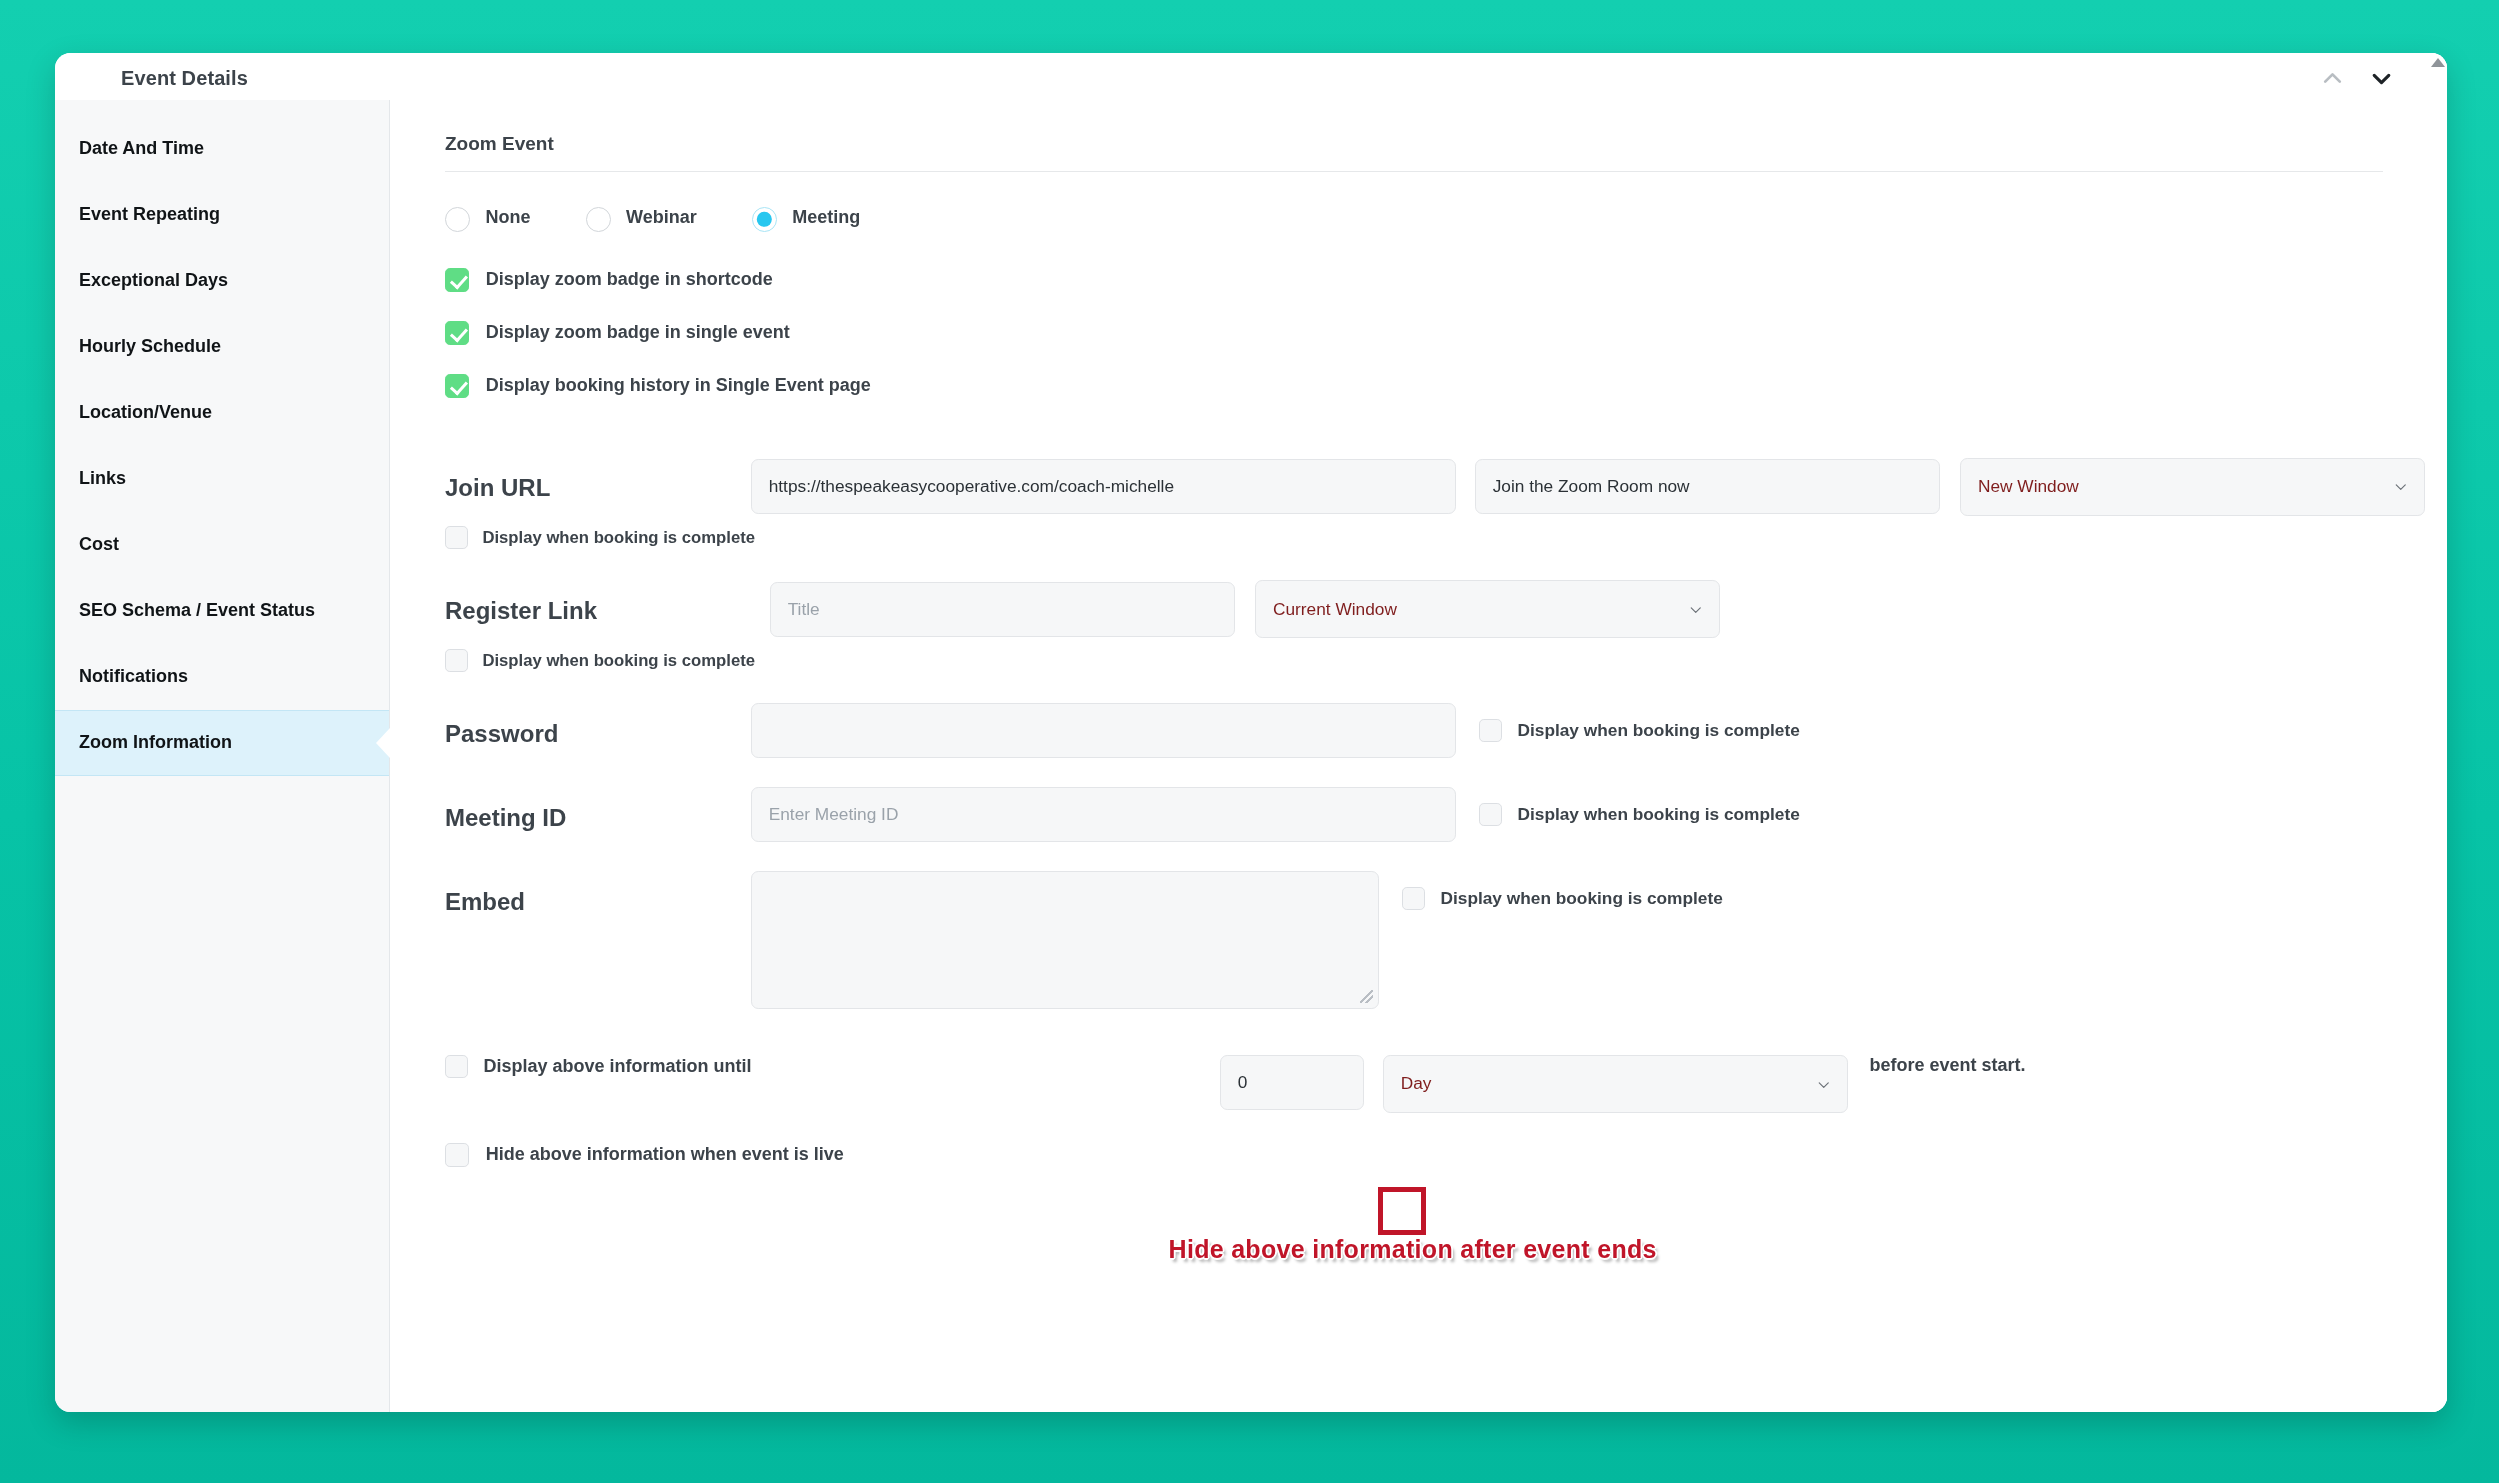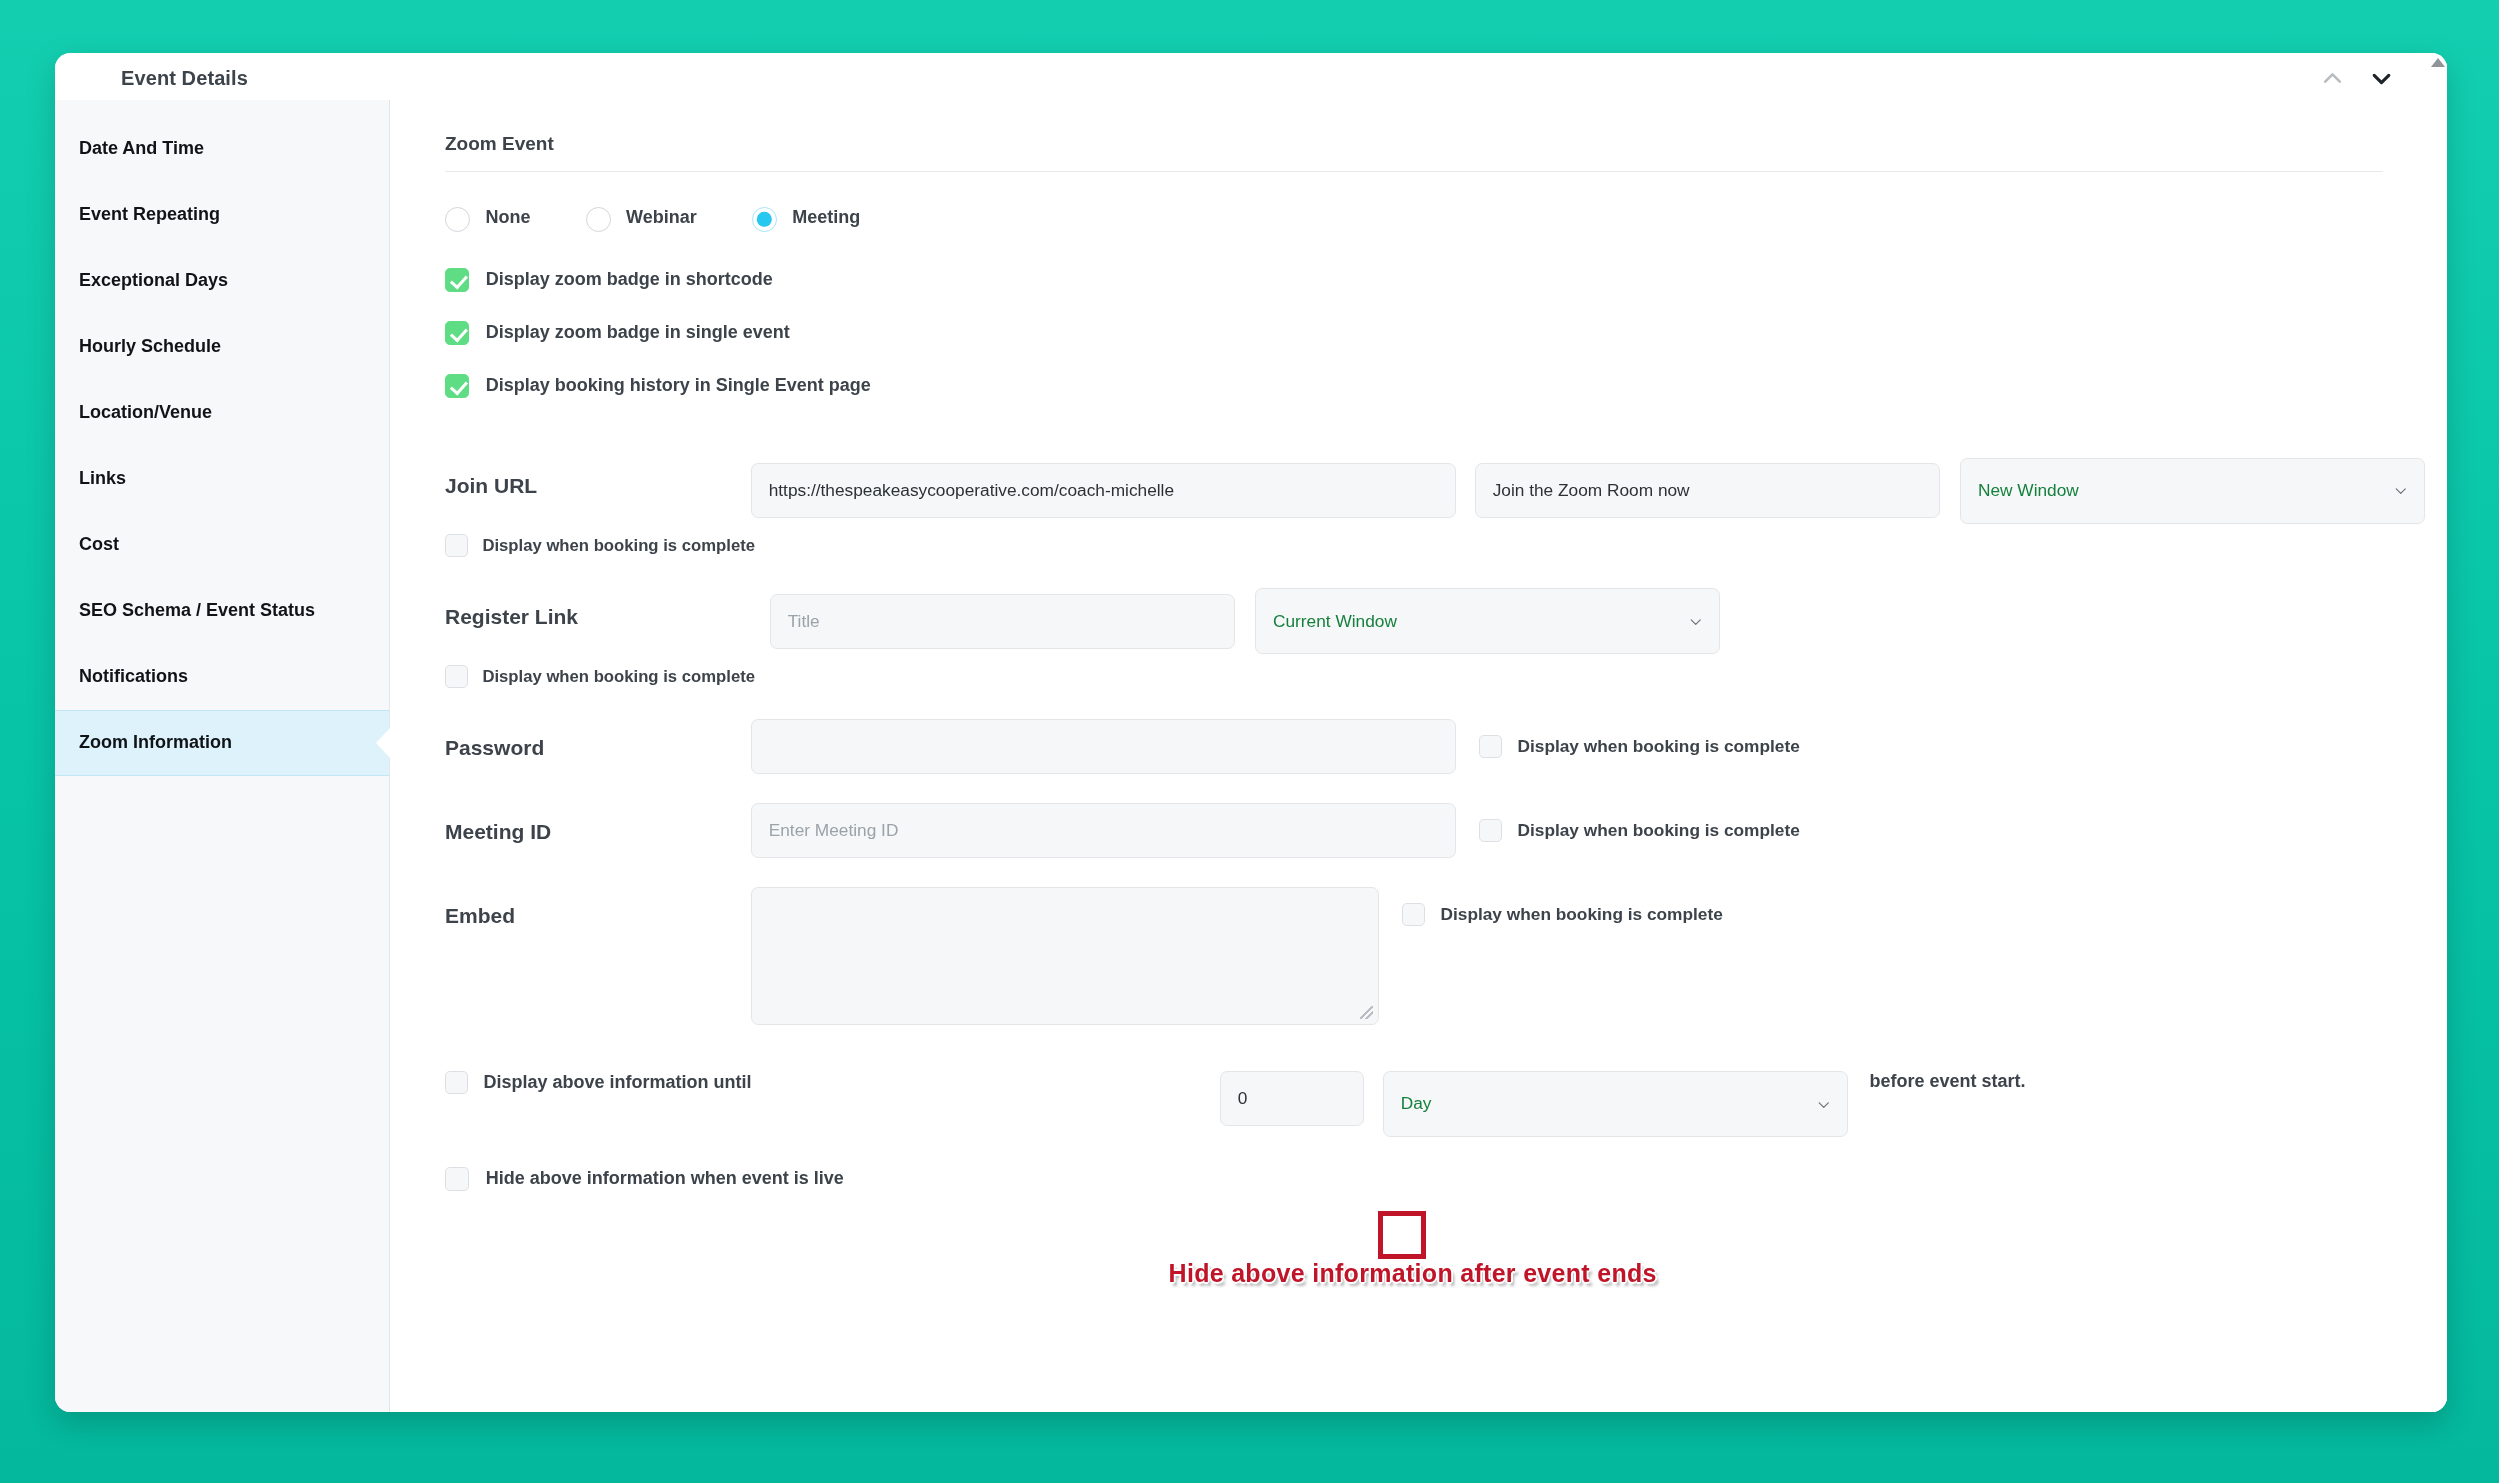"Join URL" .field-label { font-size: 21px -> 24px }
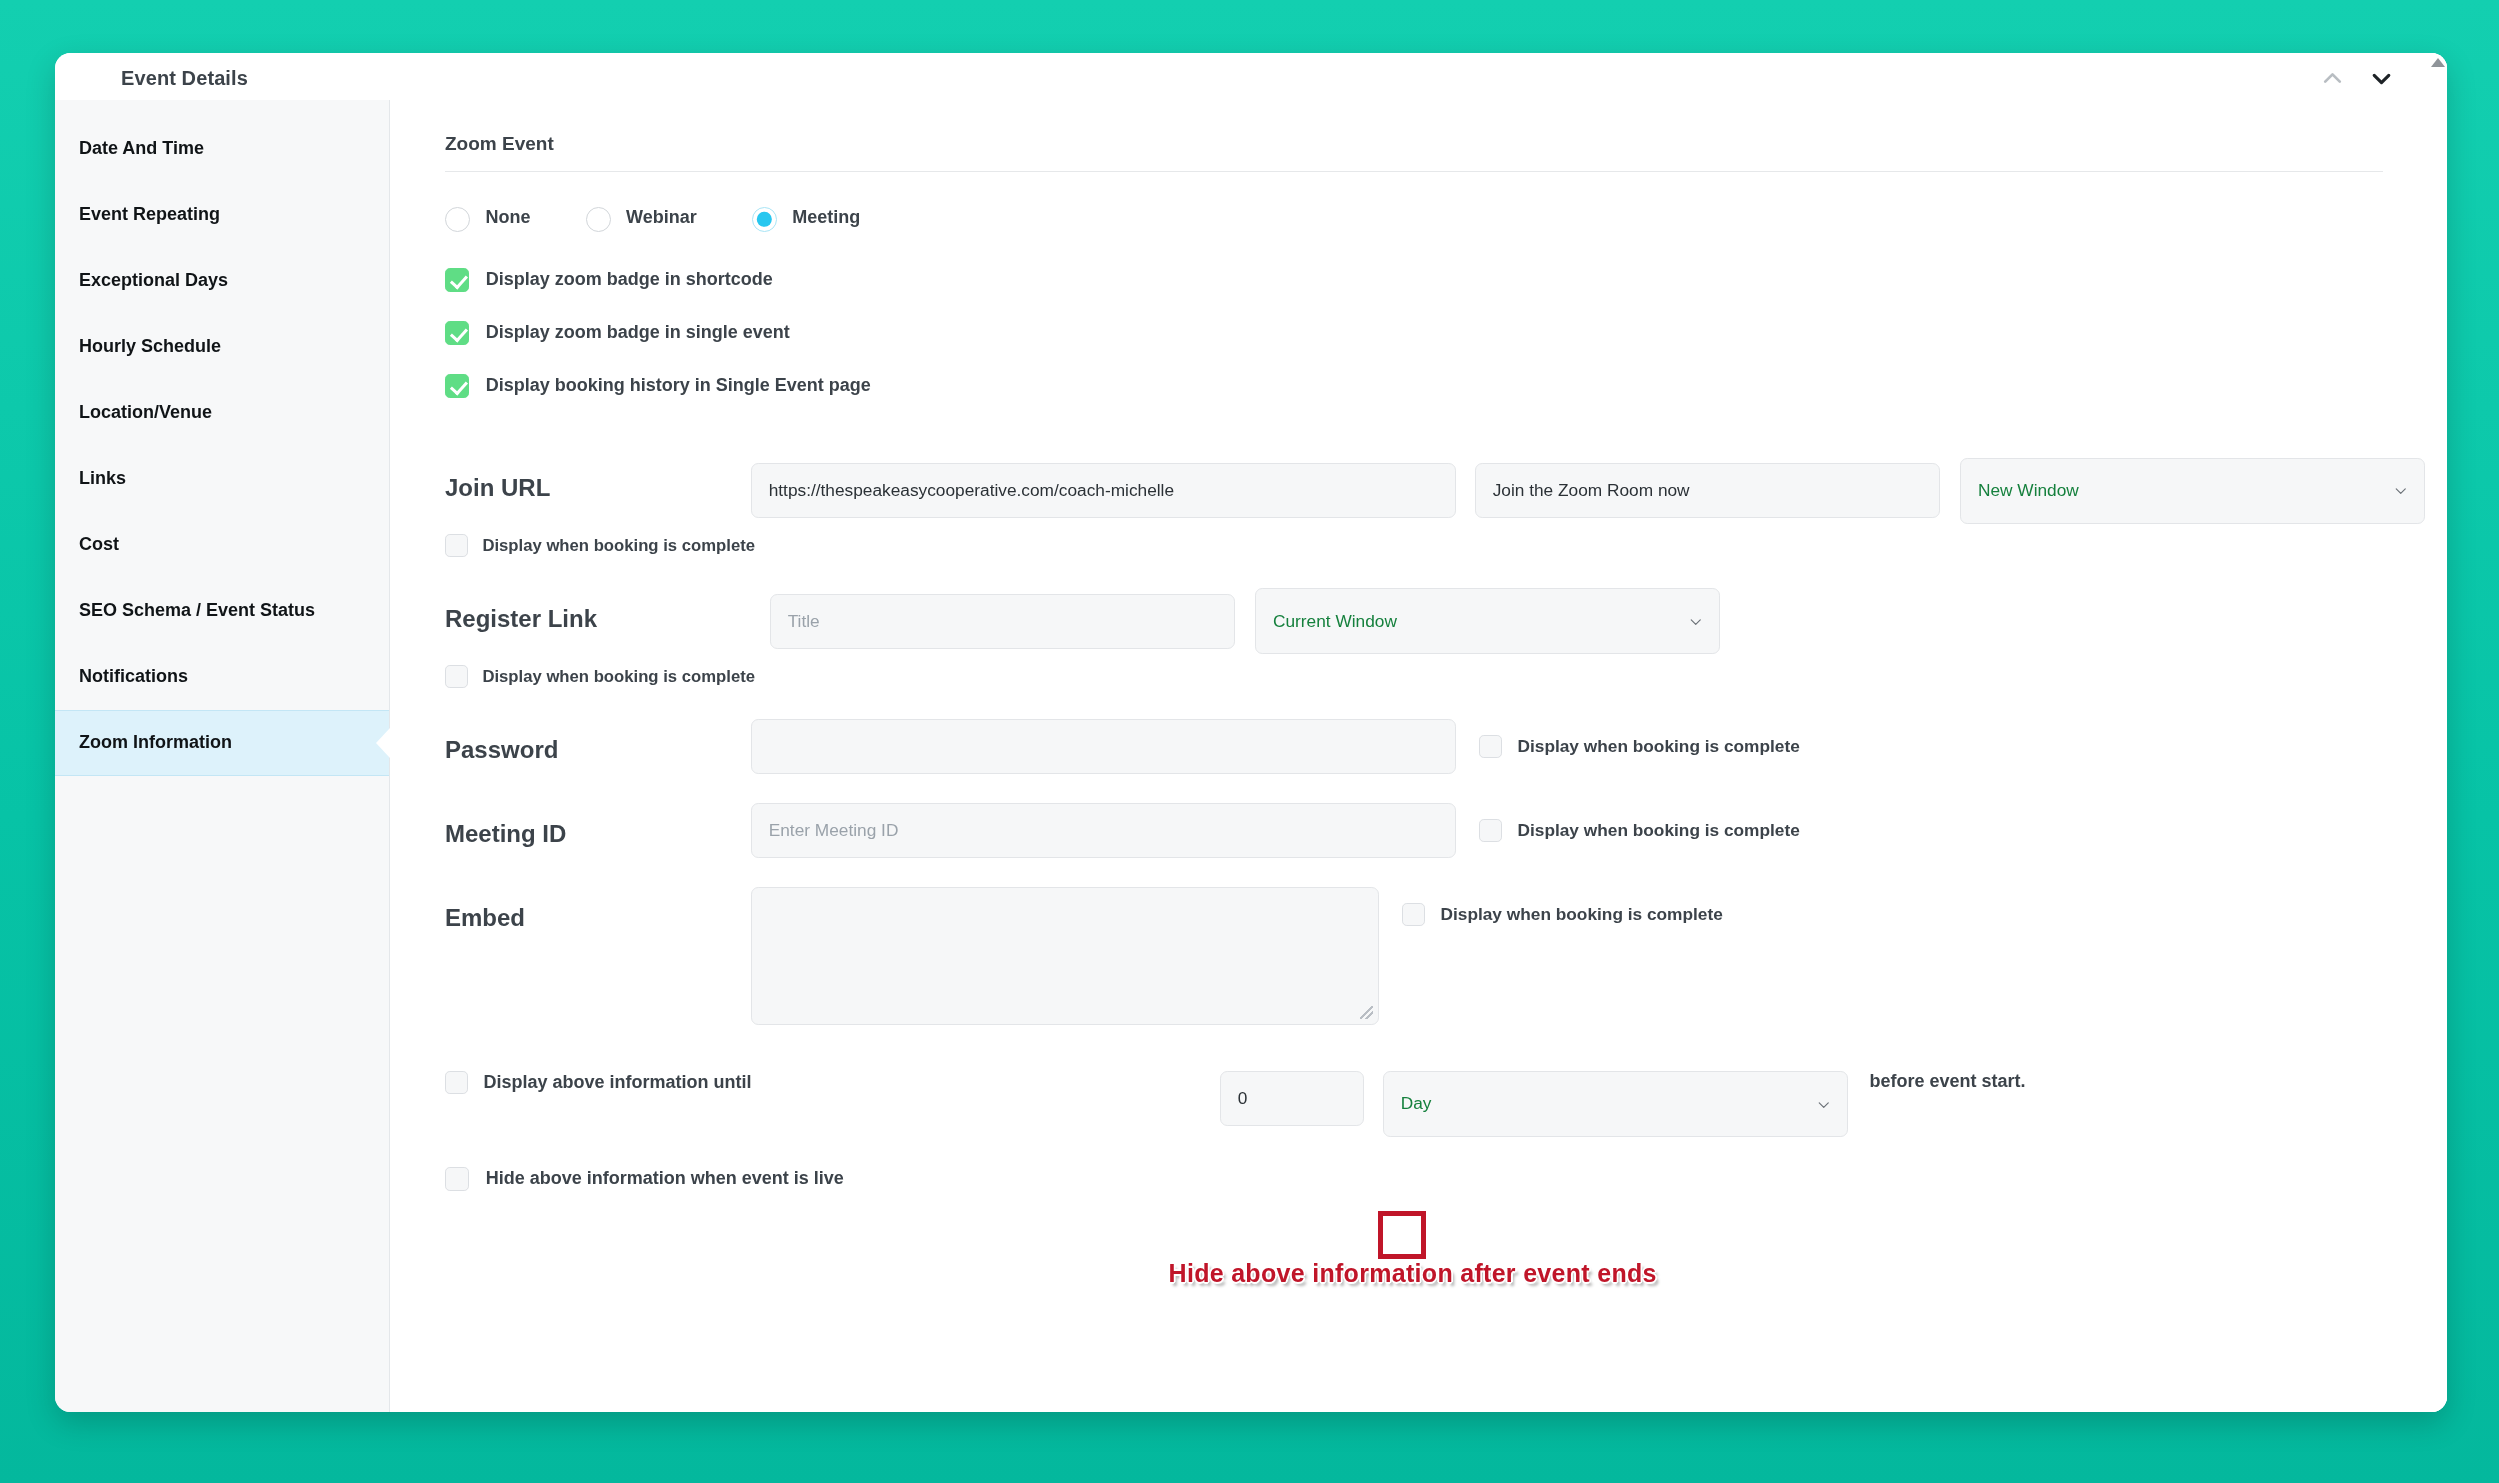"New Window" .sel { color: #15803d -> #7f1d1d; height: 66px -> 58px }
